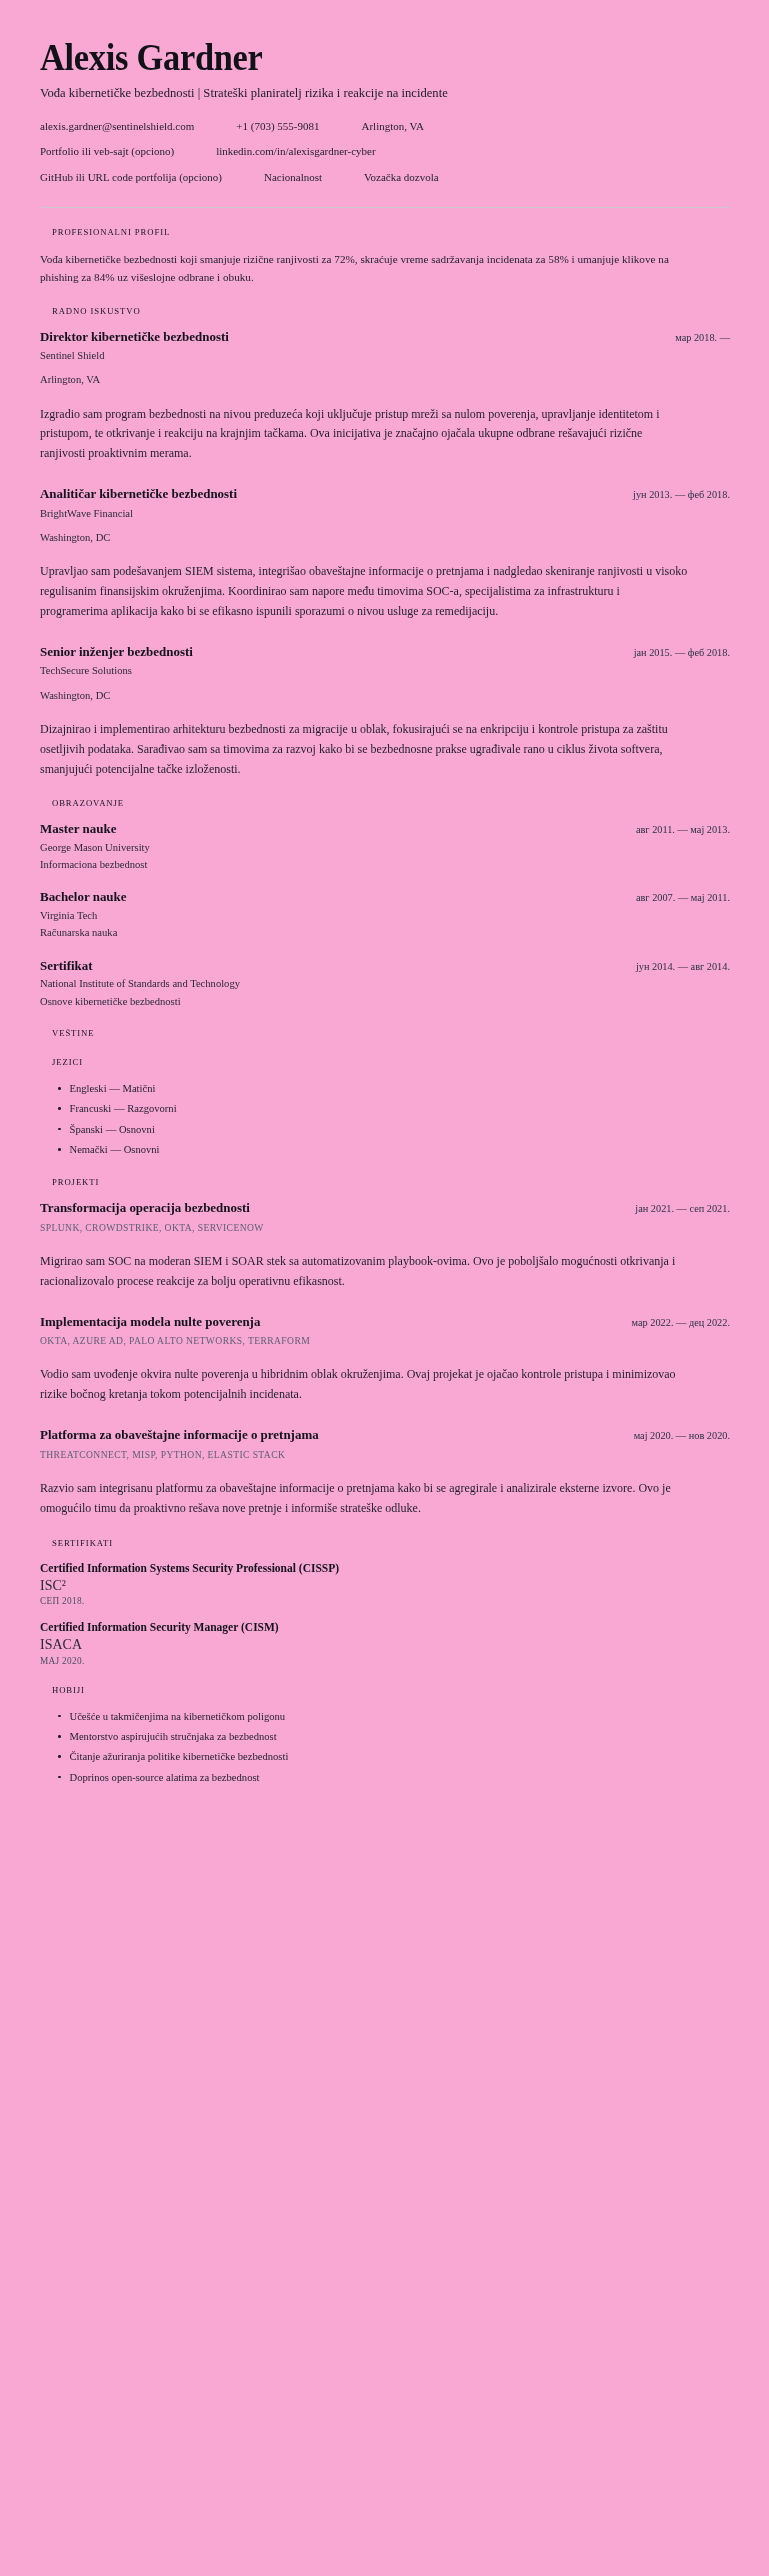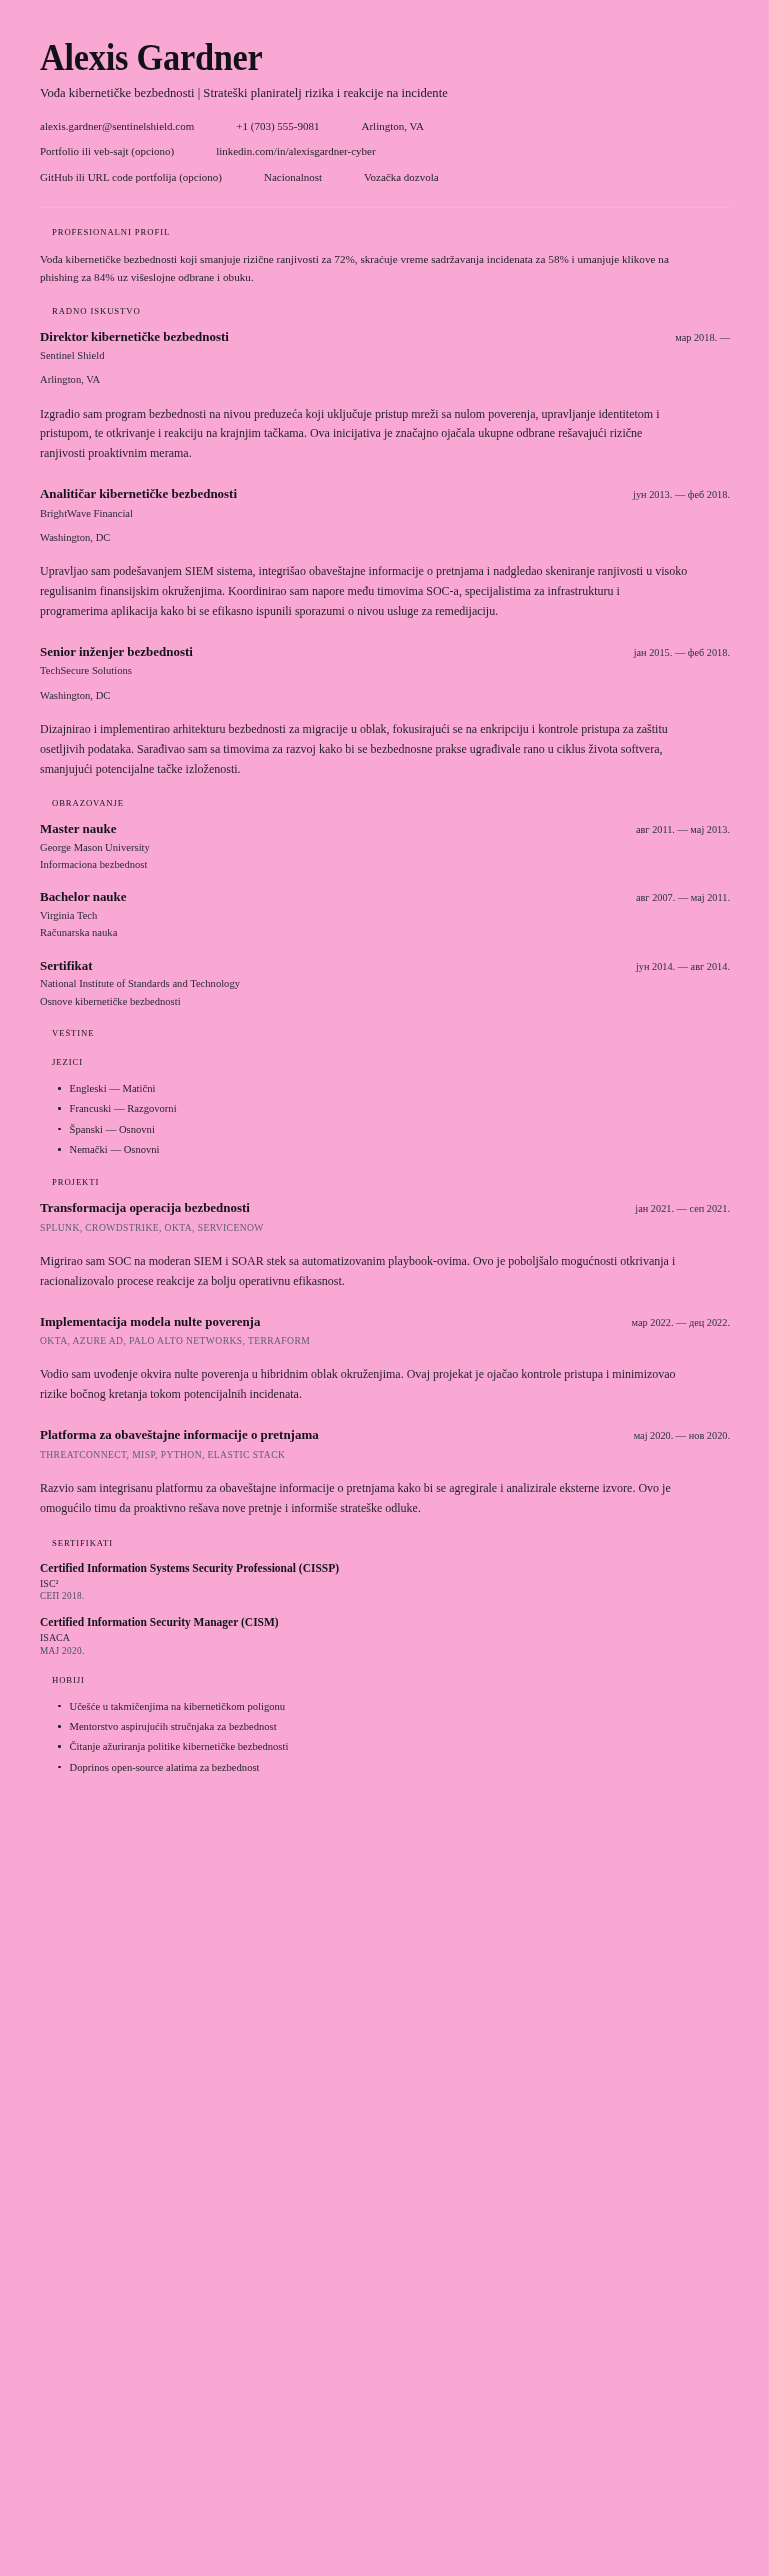"ISC²" .cert-issuer { font-size: 10px -> 14px }
